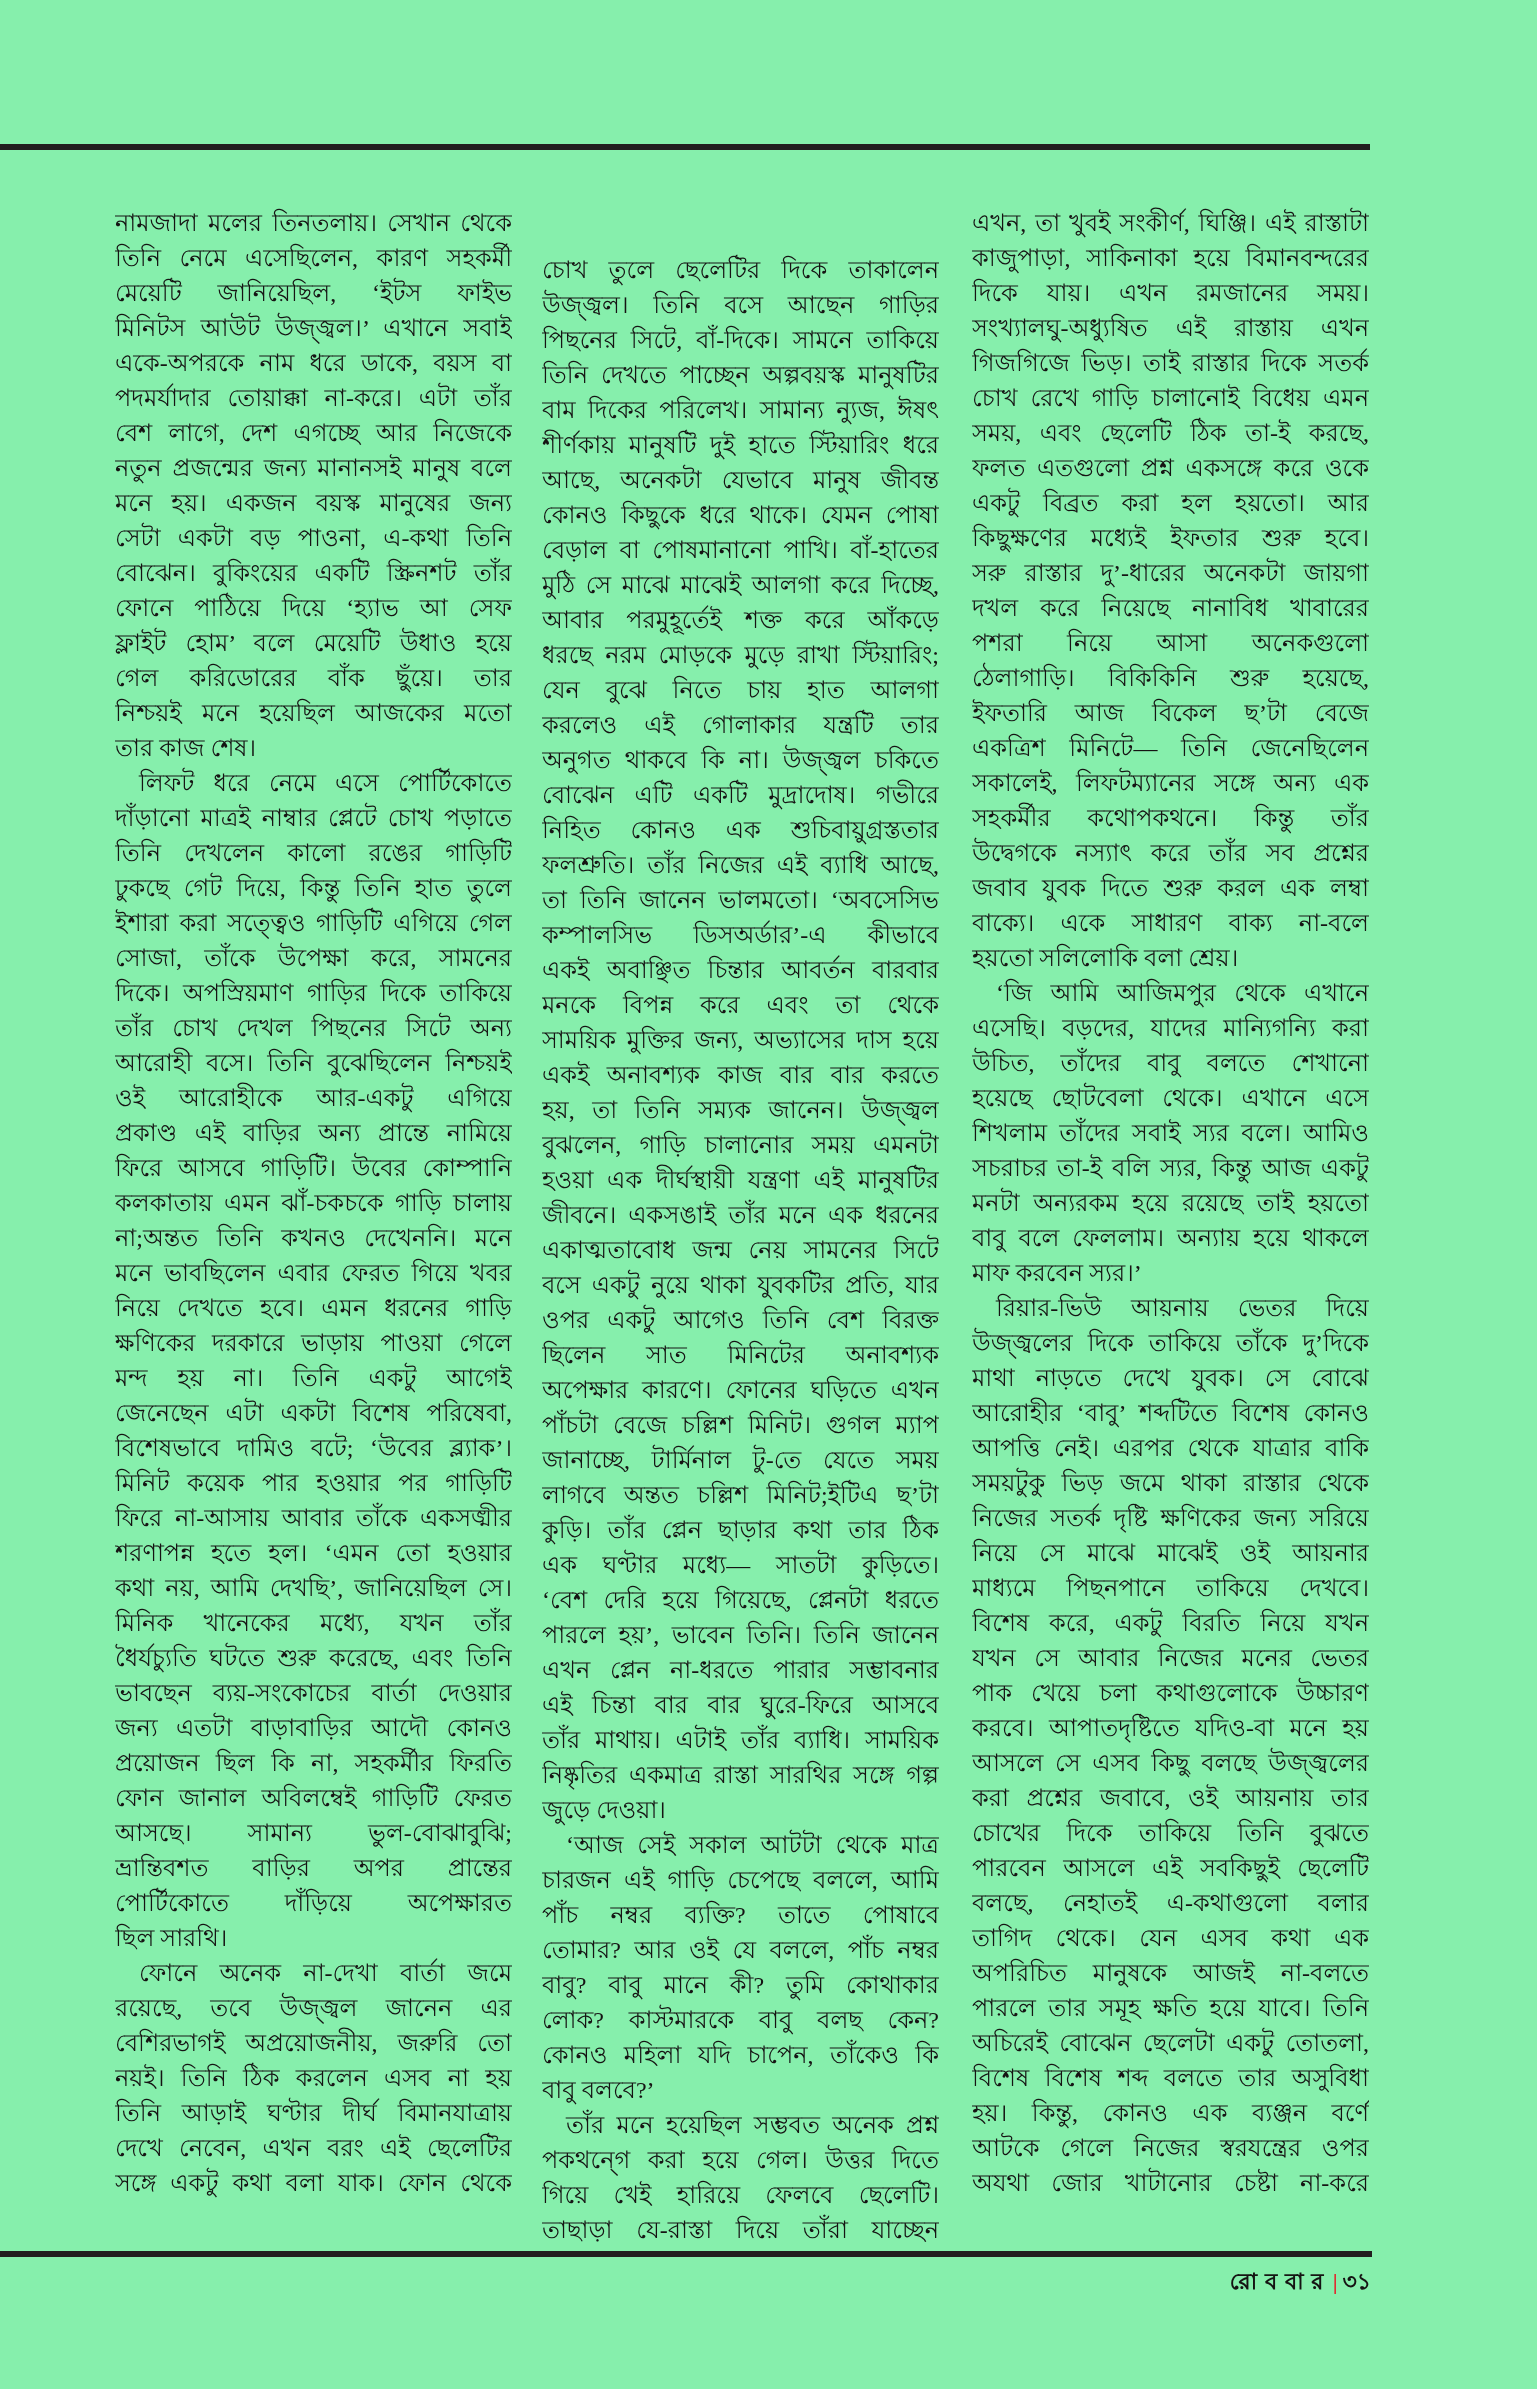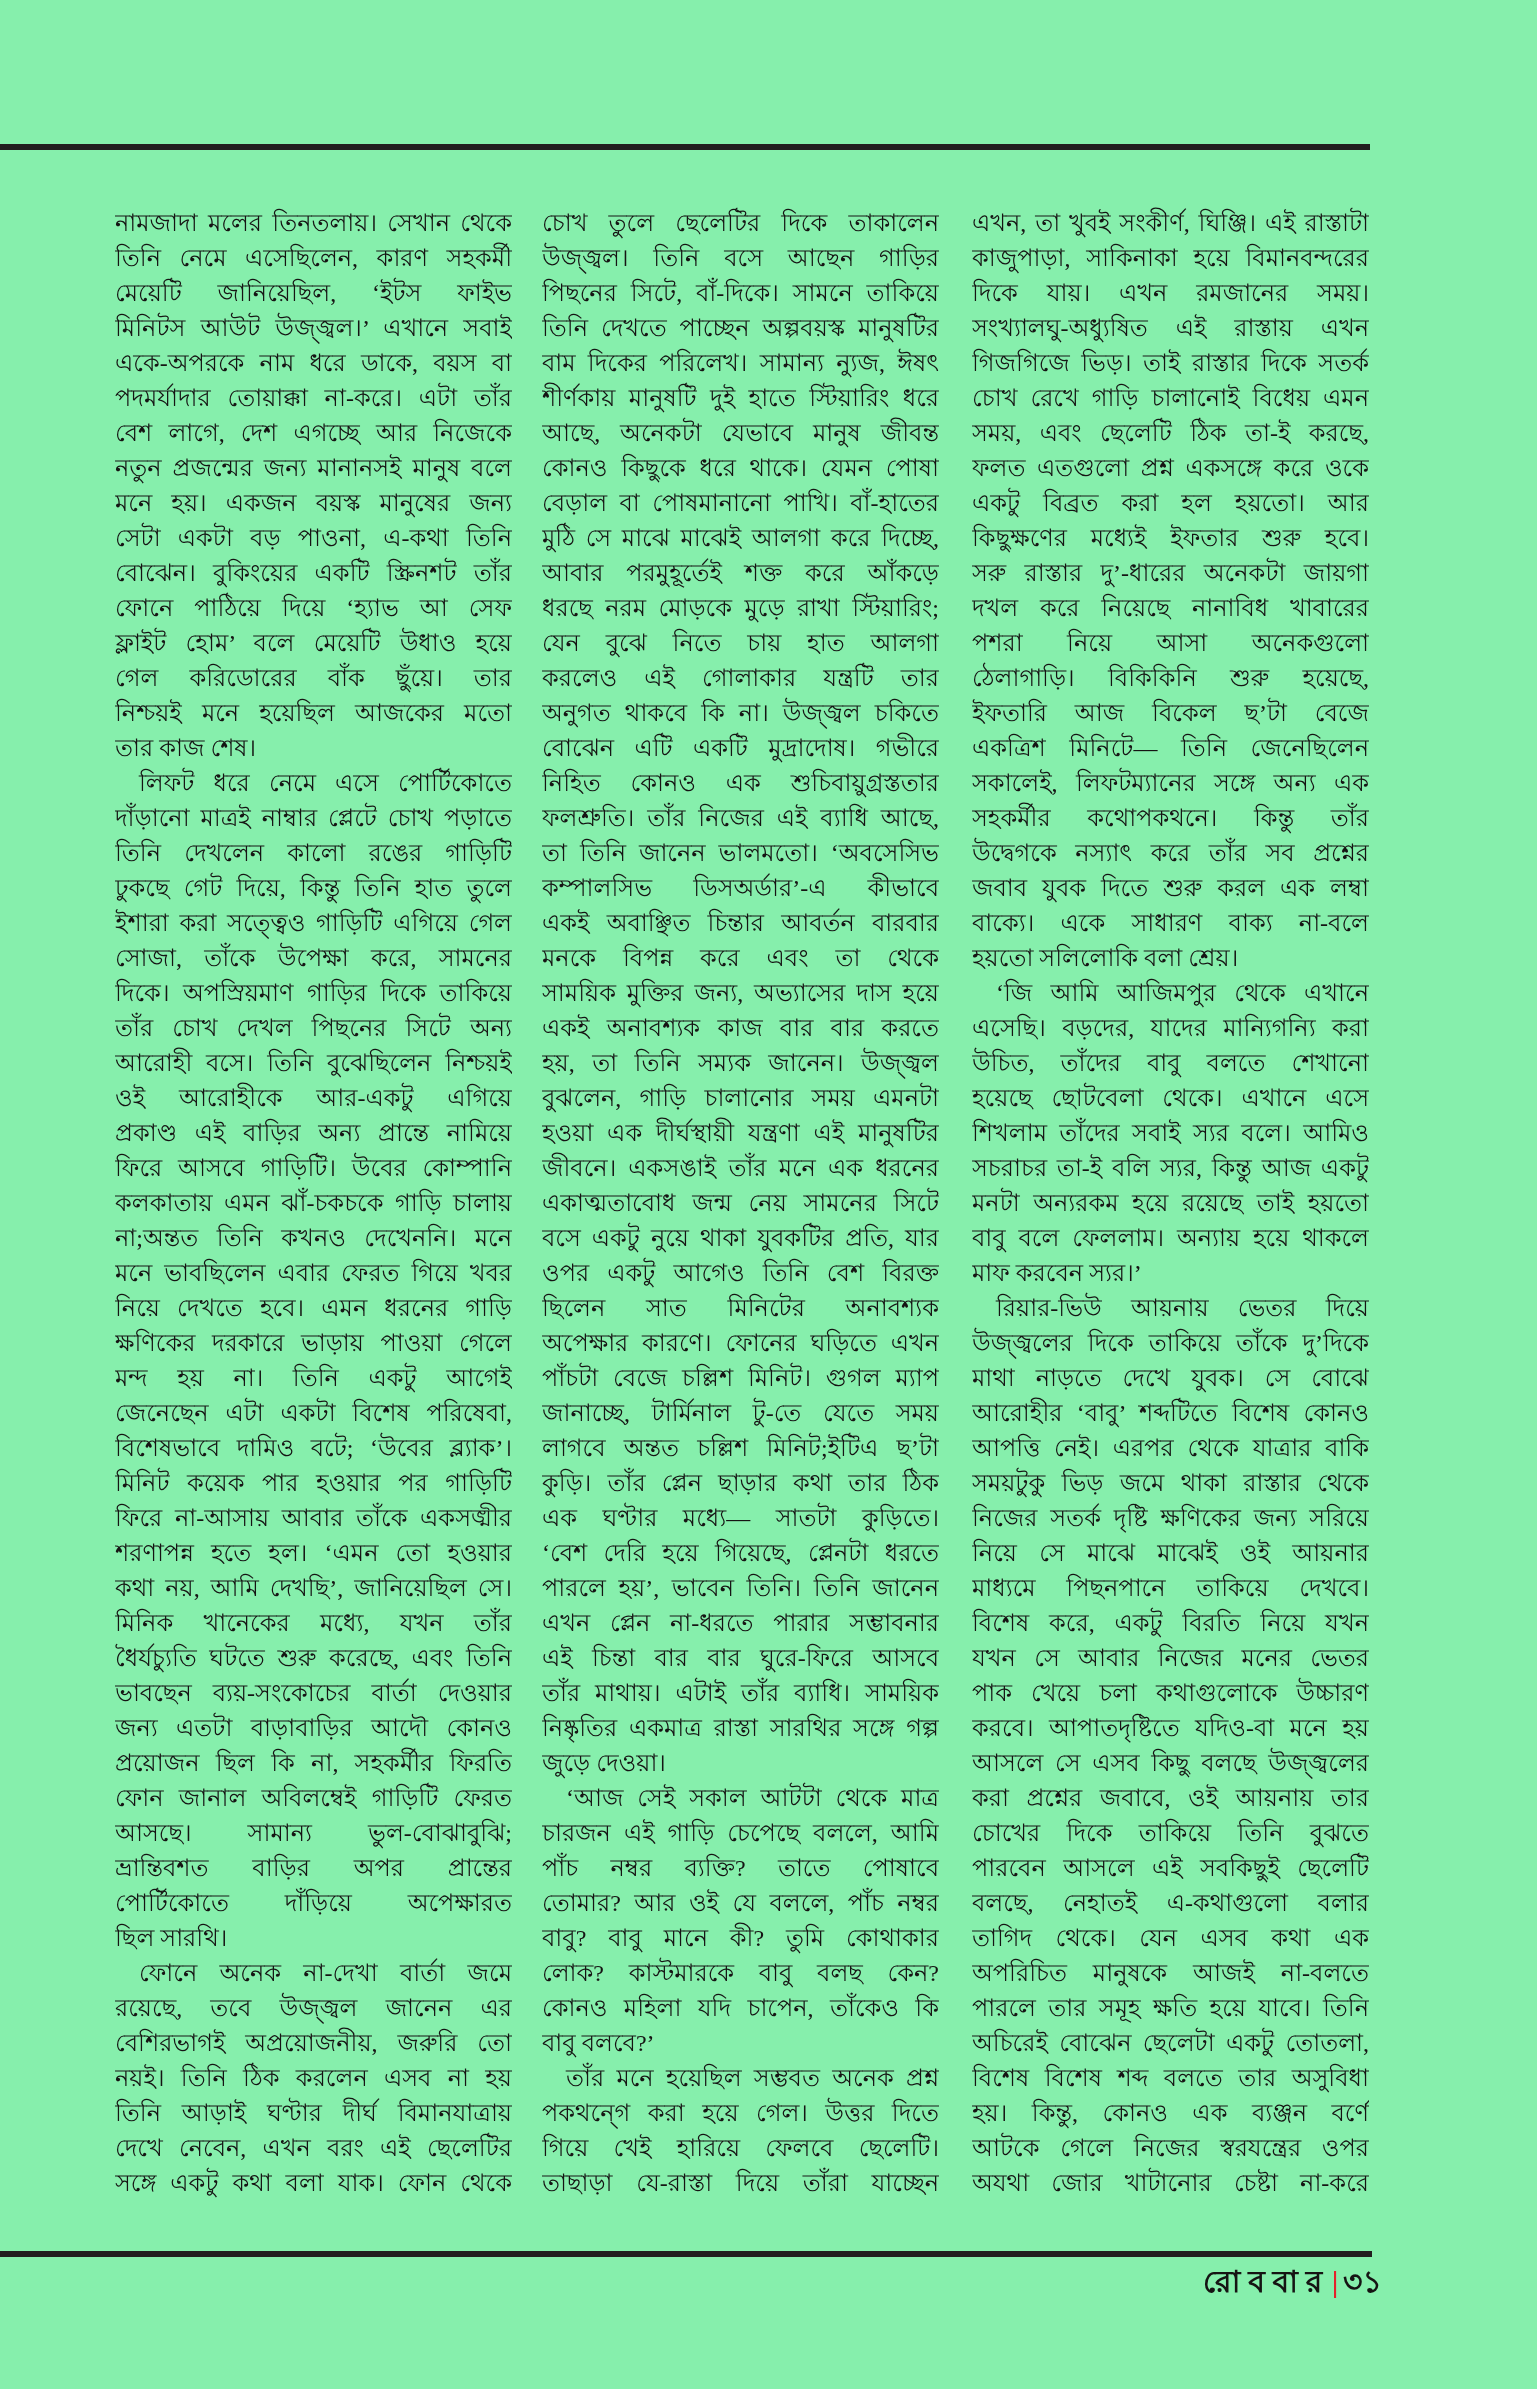"চোখ তুলে ছেলেটির দিকে তাকালেন" .col.c1 { margin-top: none -> 47px }
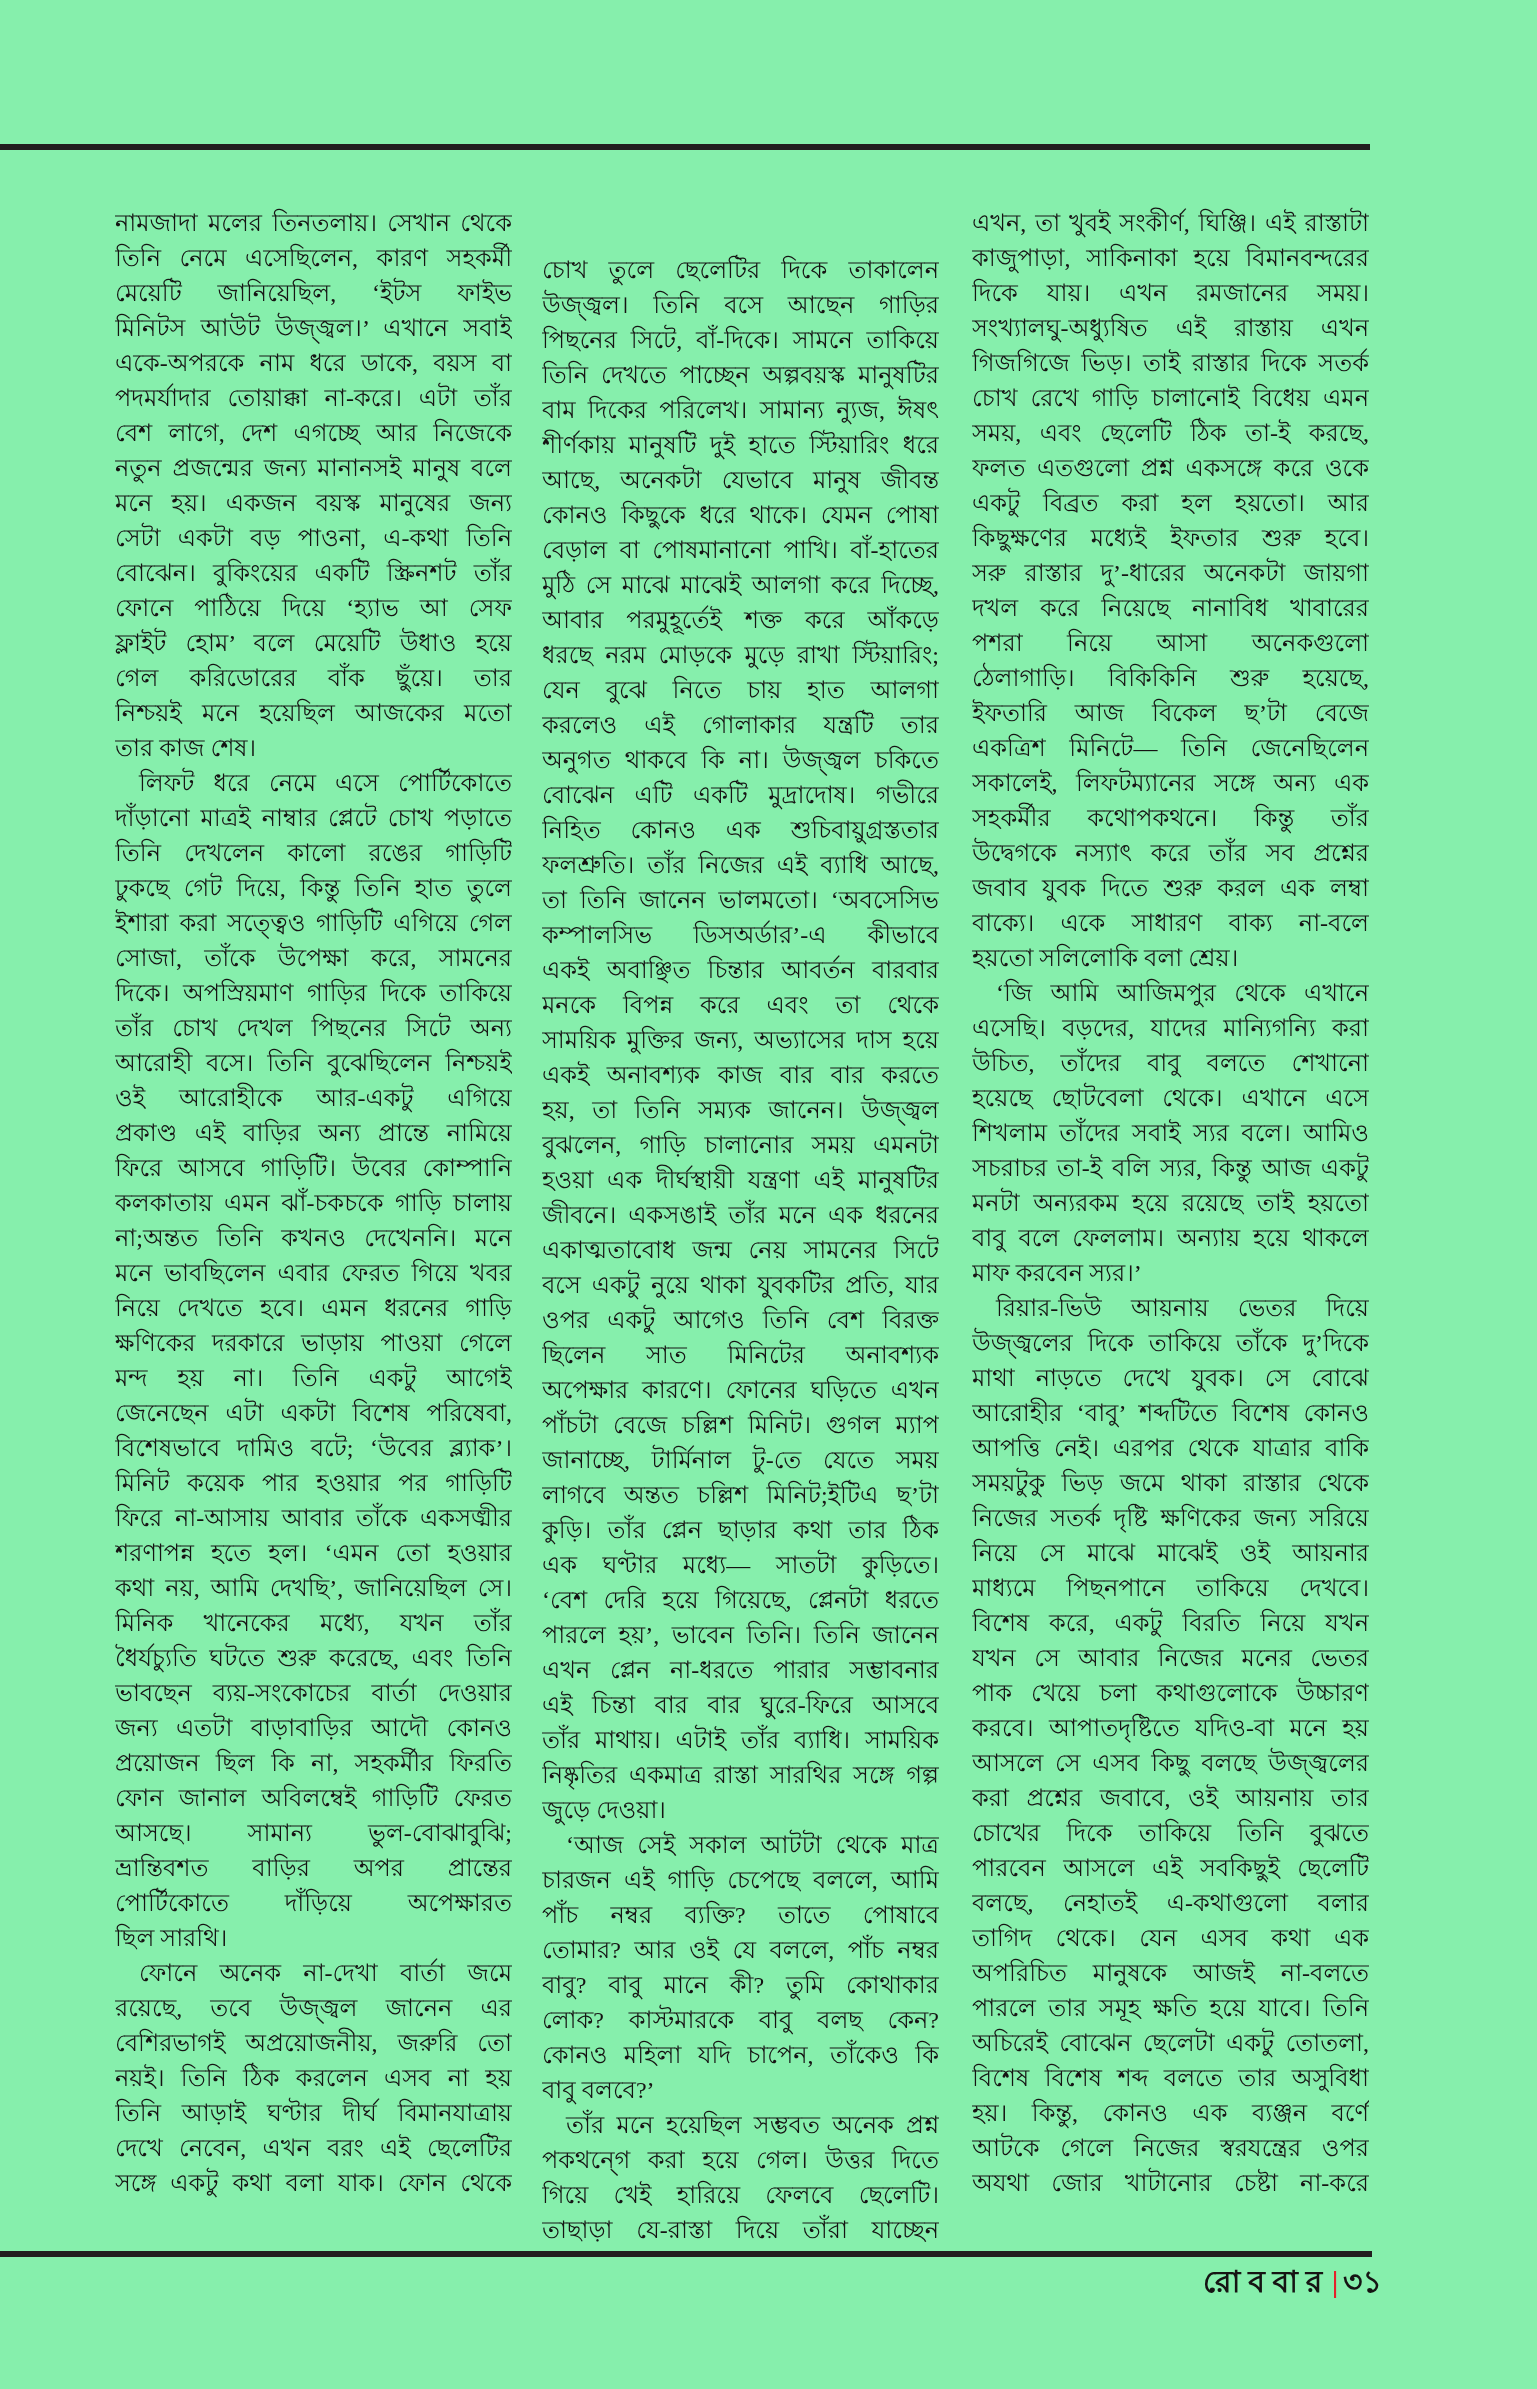"রোববার| ৩১" .footer { font-size: 30px -> 22px; left: 12px -> 1px }
